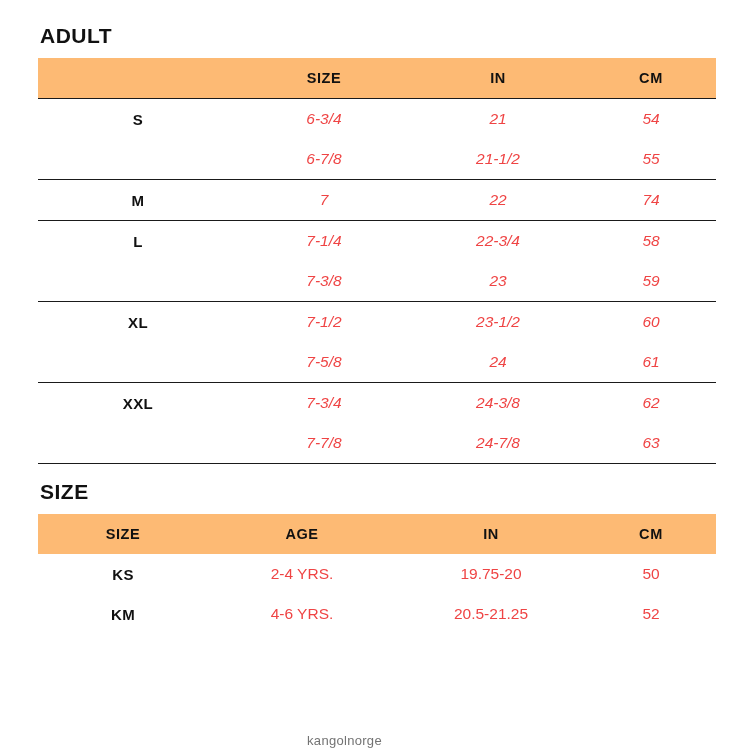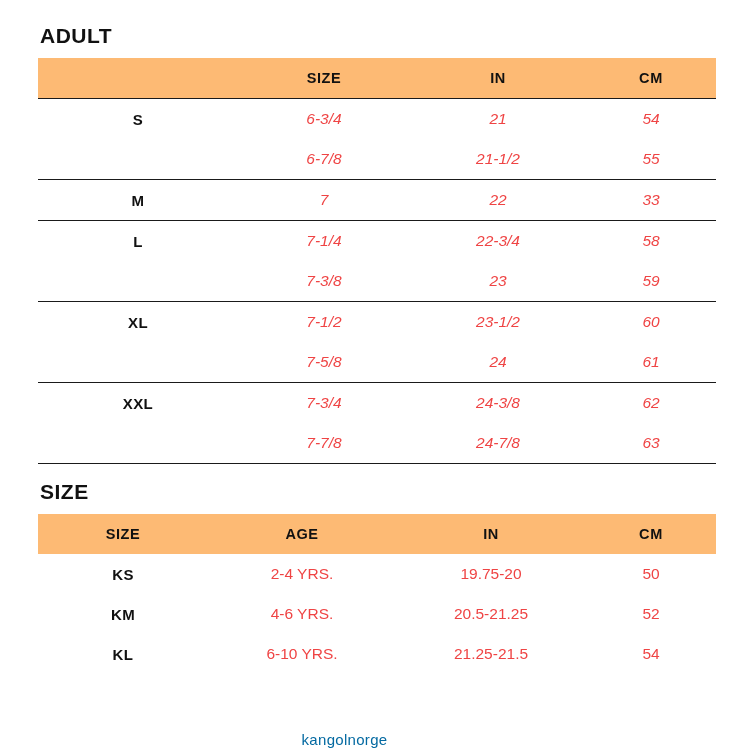"33" td { text: 33 -> 74 }
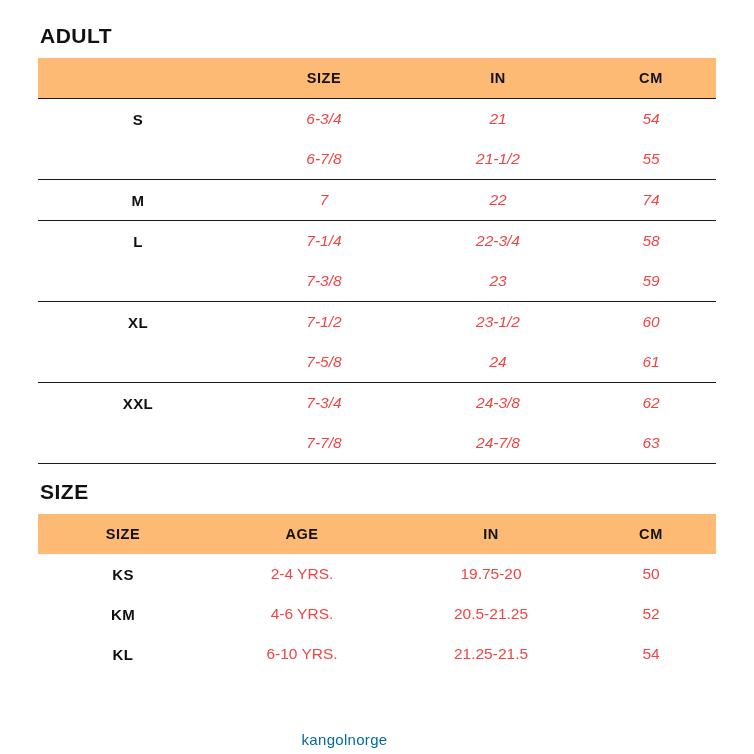"KL" tr { html: <tr> <td>KL</td> <td>6-10 YRS.</td> <td>21.25-21.5</td> <td>54</td> </tr> -> none }
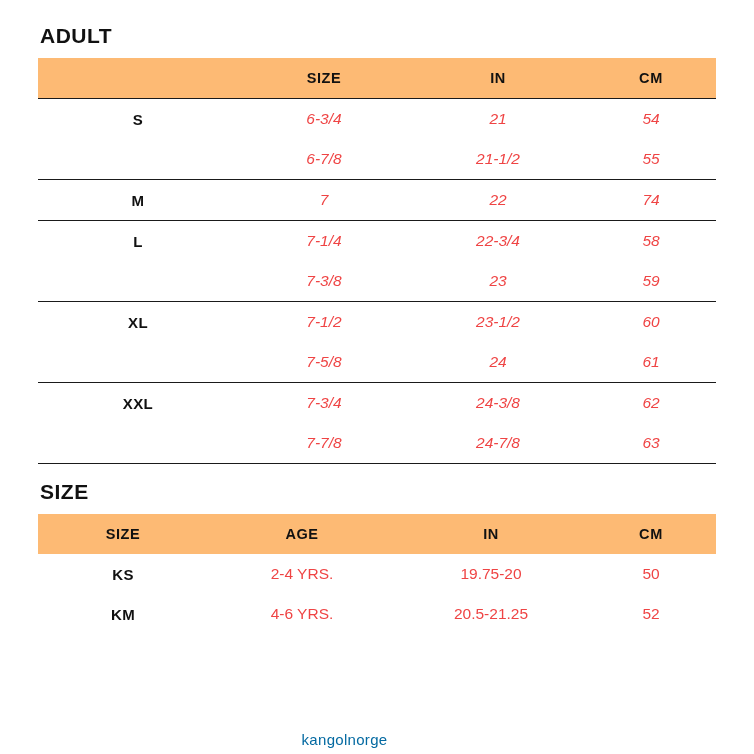"kangolnorge" .footer { color: #0369a1 -> #737373; font-size: 15px -> 13px }
